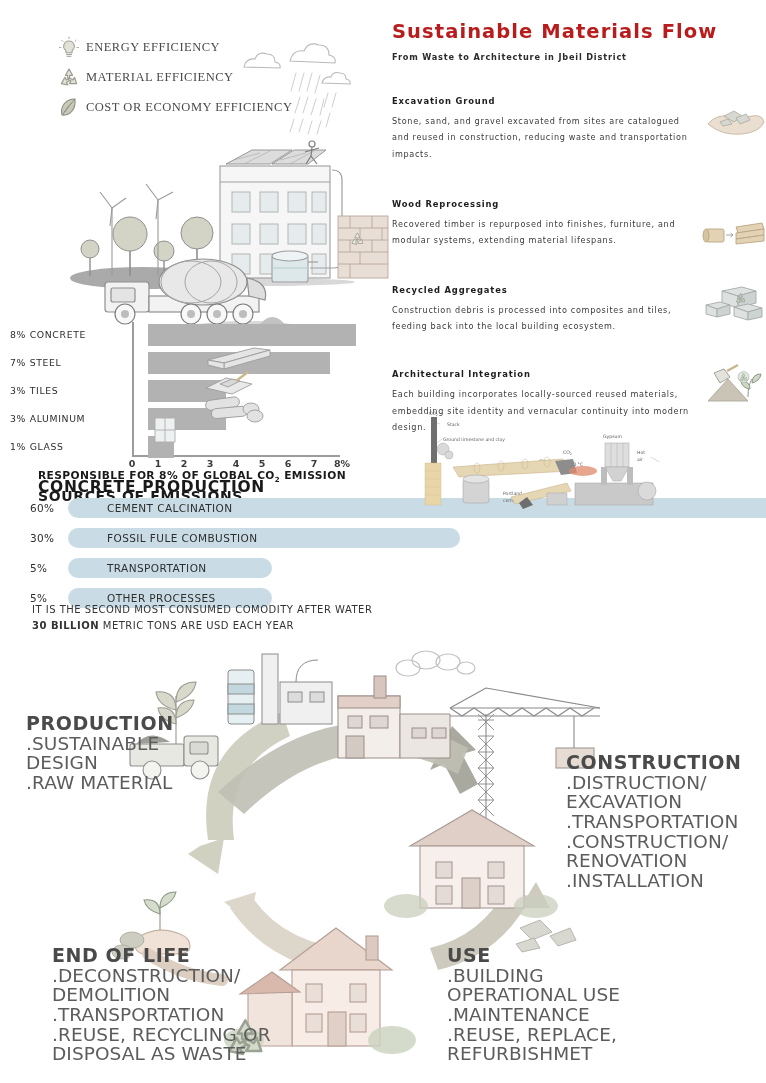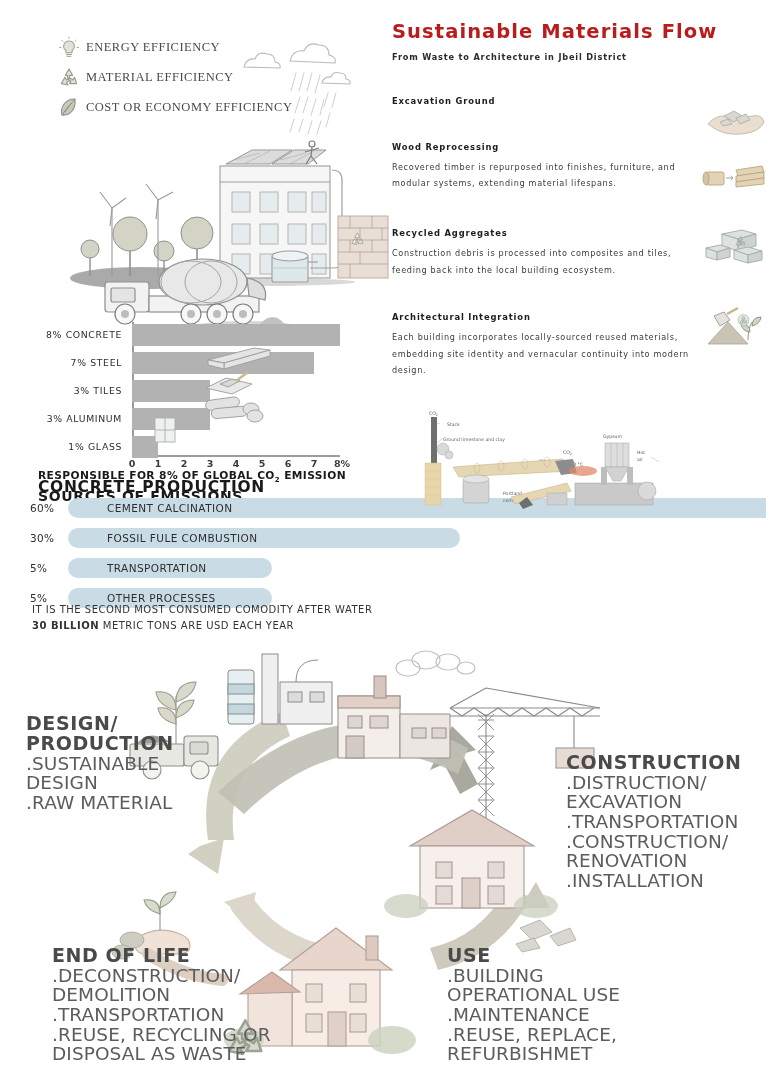"Stone, sand, and gravel excavated" div.sec-p { html: none -> <div>Stone, sand, and gravel excavated from sites are catalogued and reused in construction, reducing waste and transportation impacts.</div> }
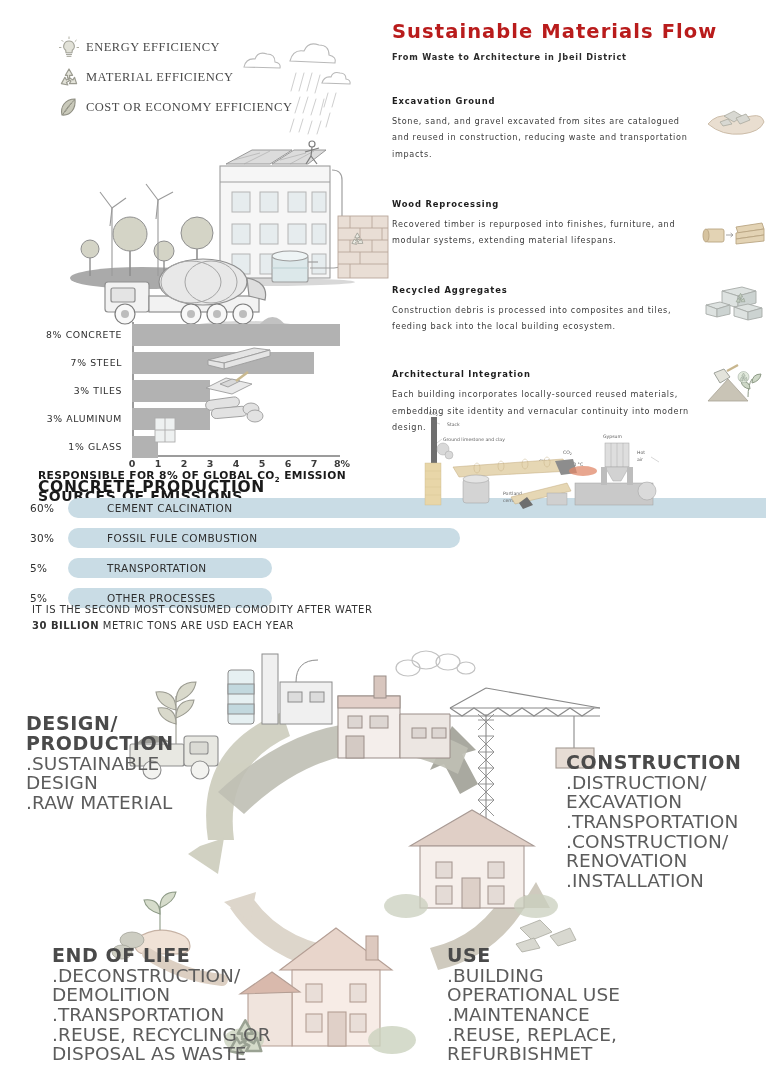"8% CONCRETE" .bc-lab { padding-right: 10px -> 26px; text-align: right -> none }
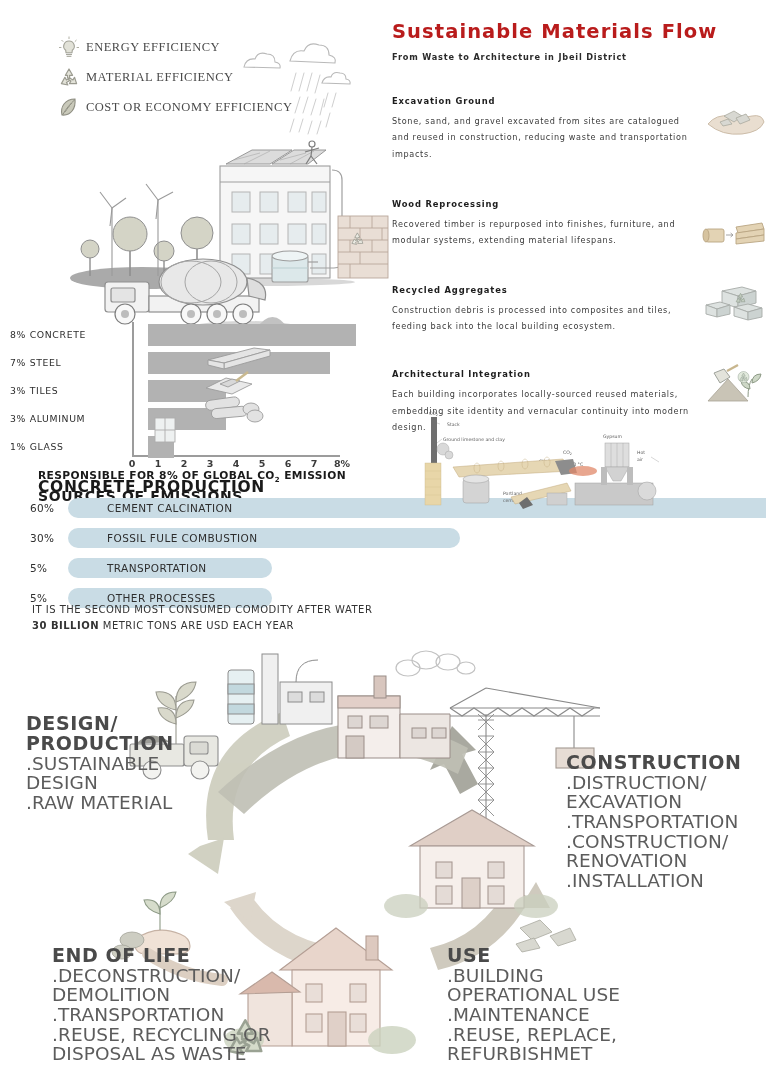"DESIGN/" div { html: <div>DESIGN/</div> -> none }
